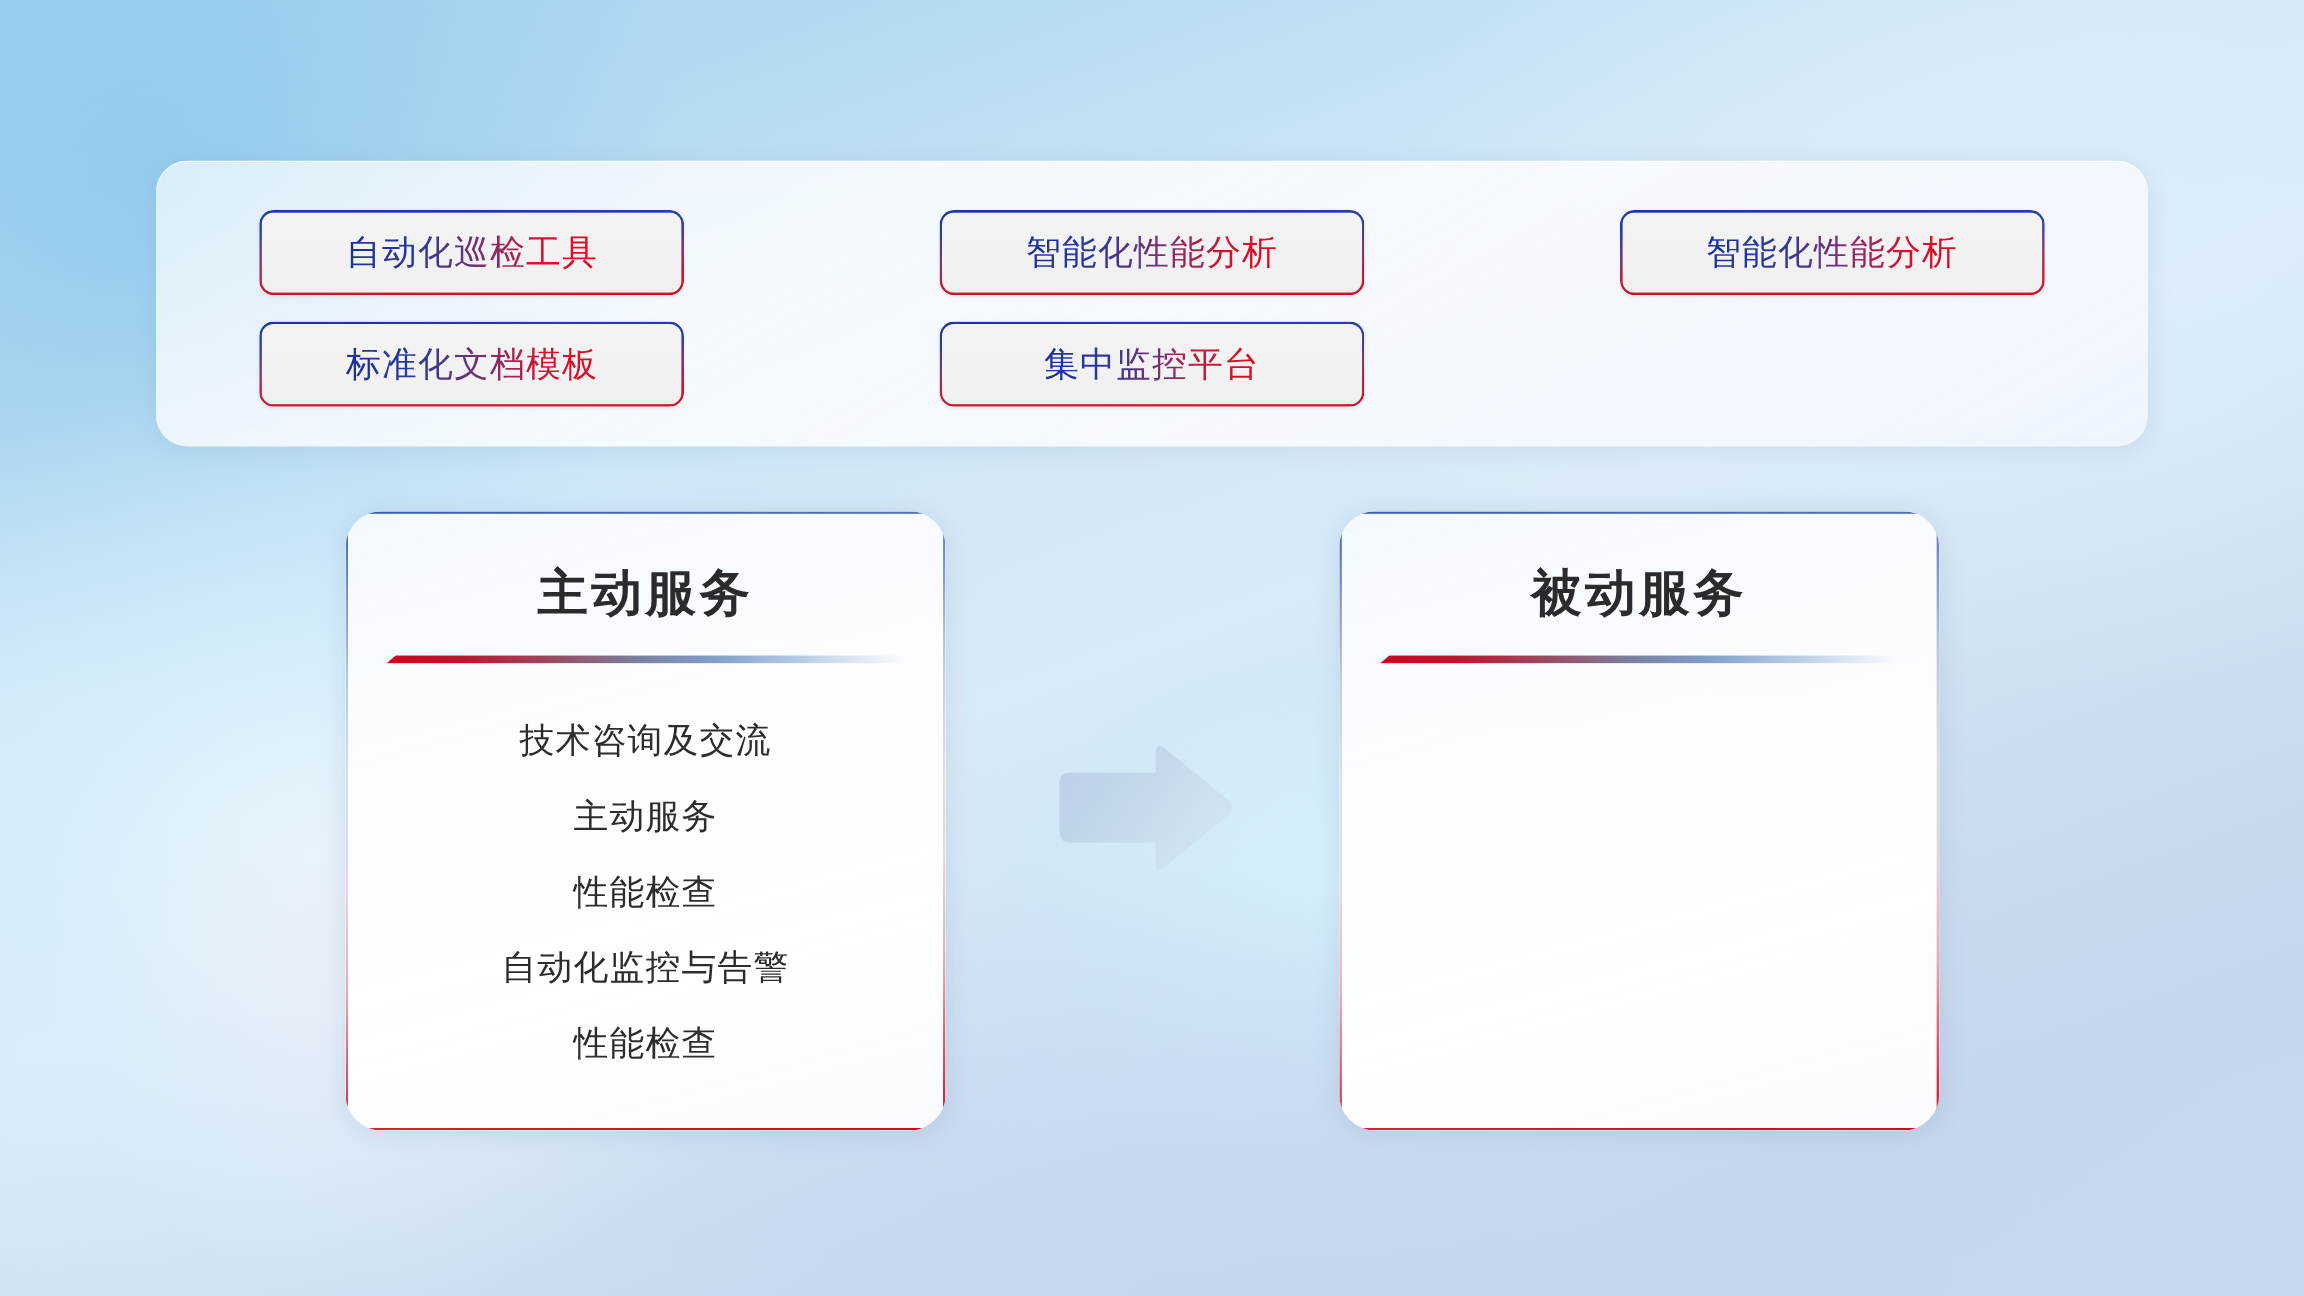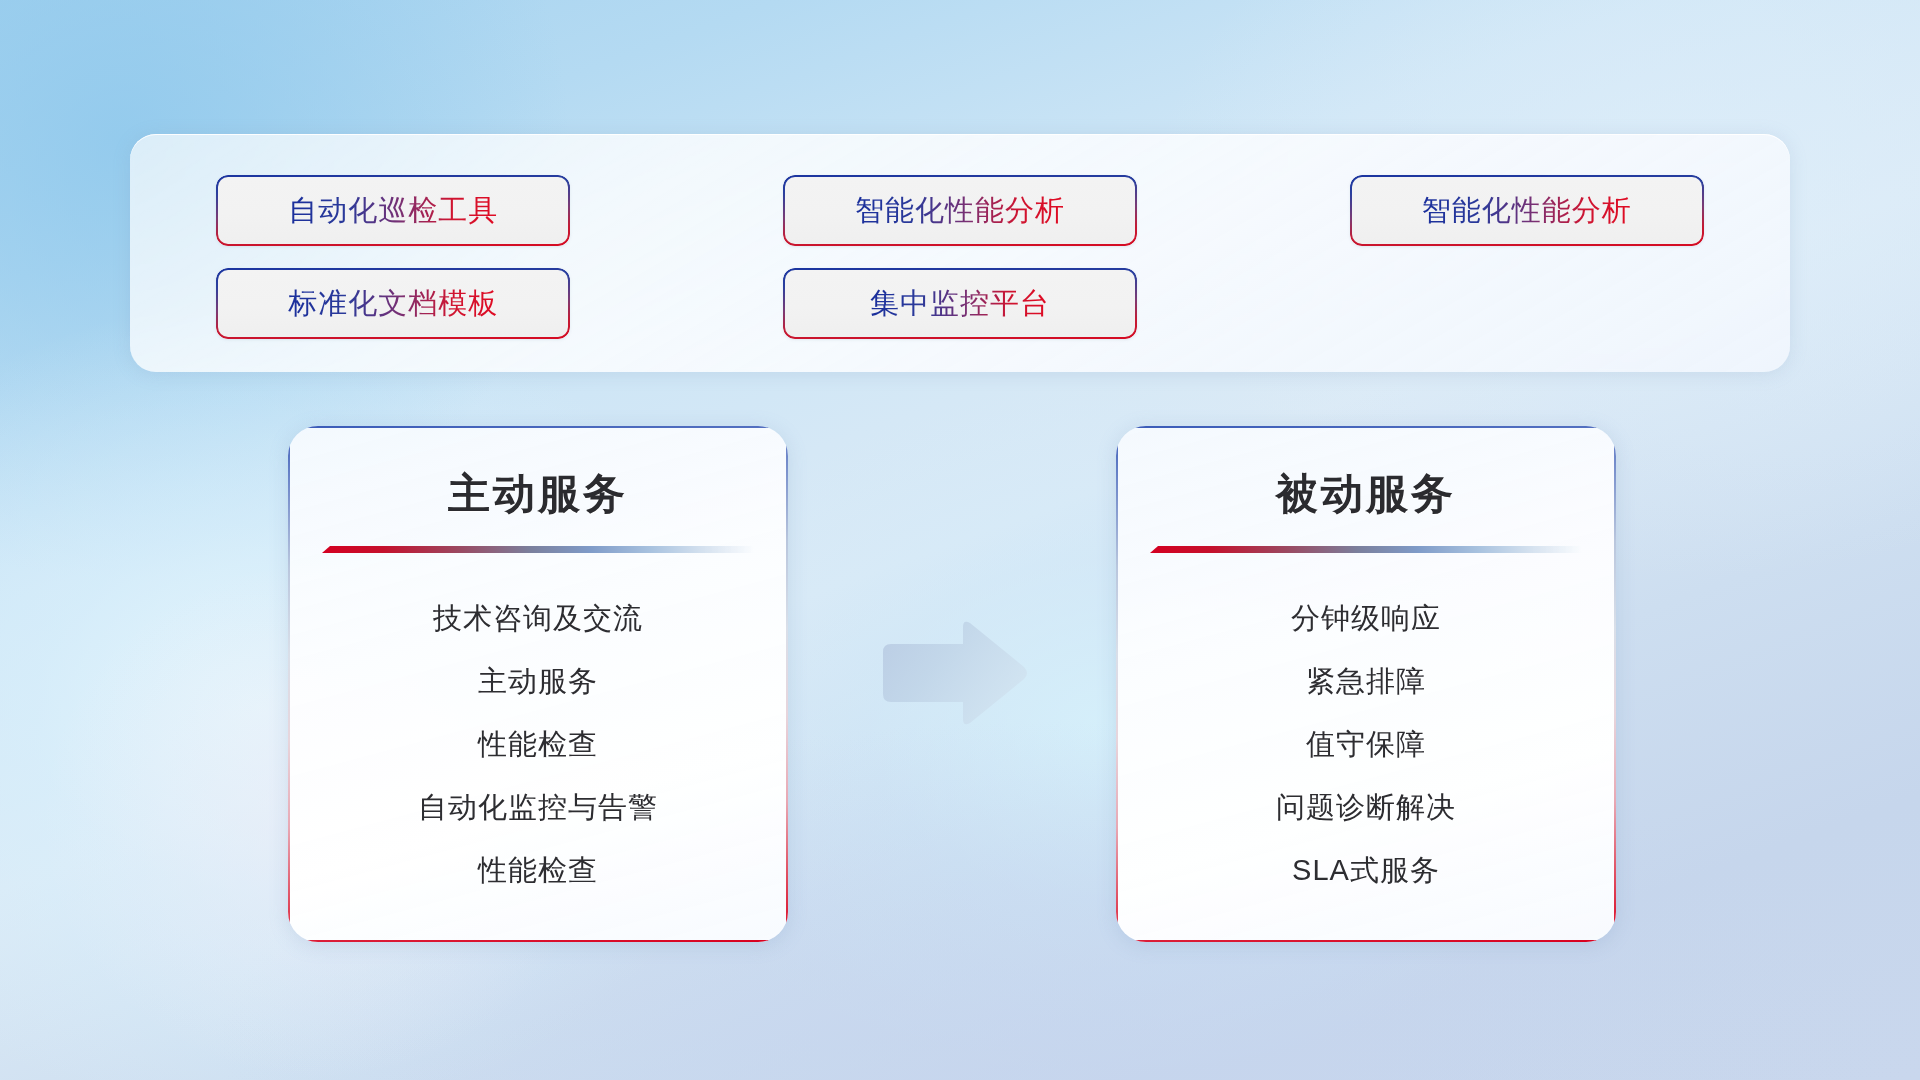"技术咨询及交流" .svc-list li { font-family: none -> Liberation Serif, serif }
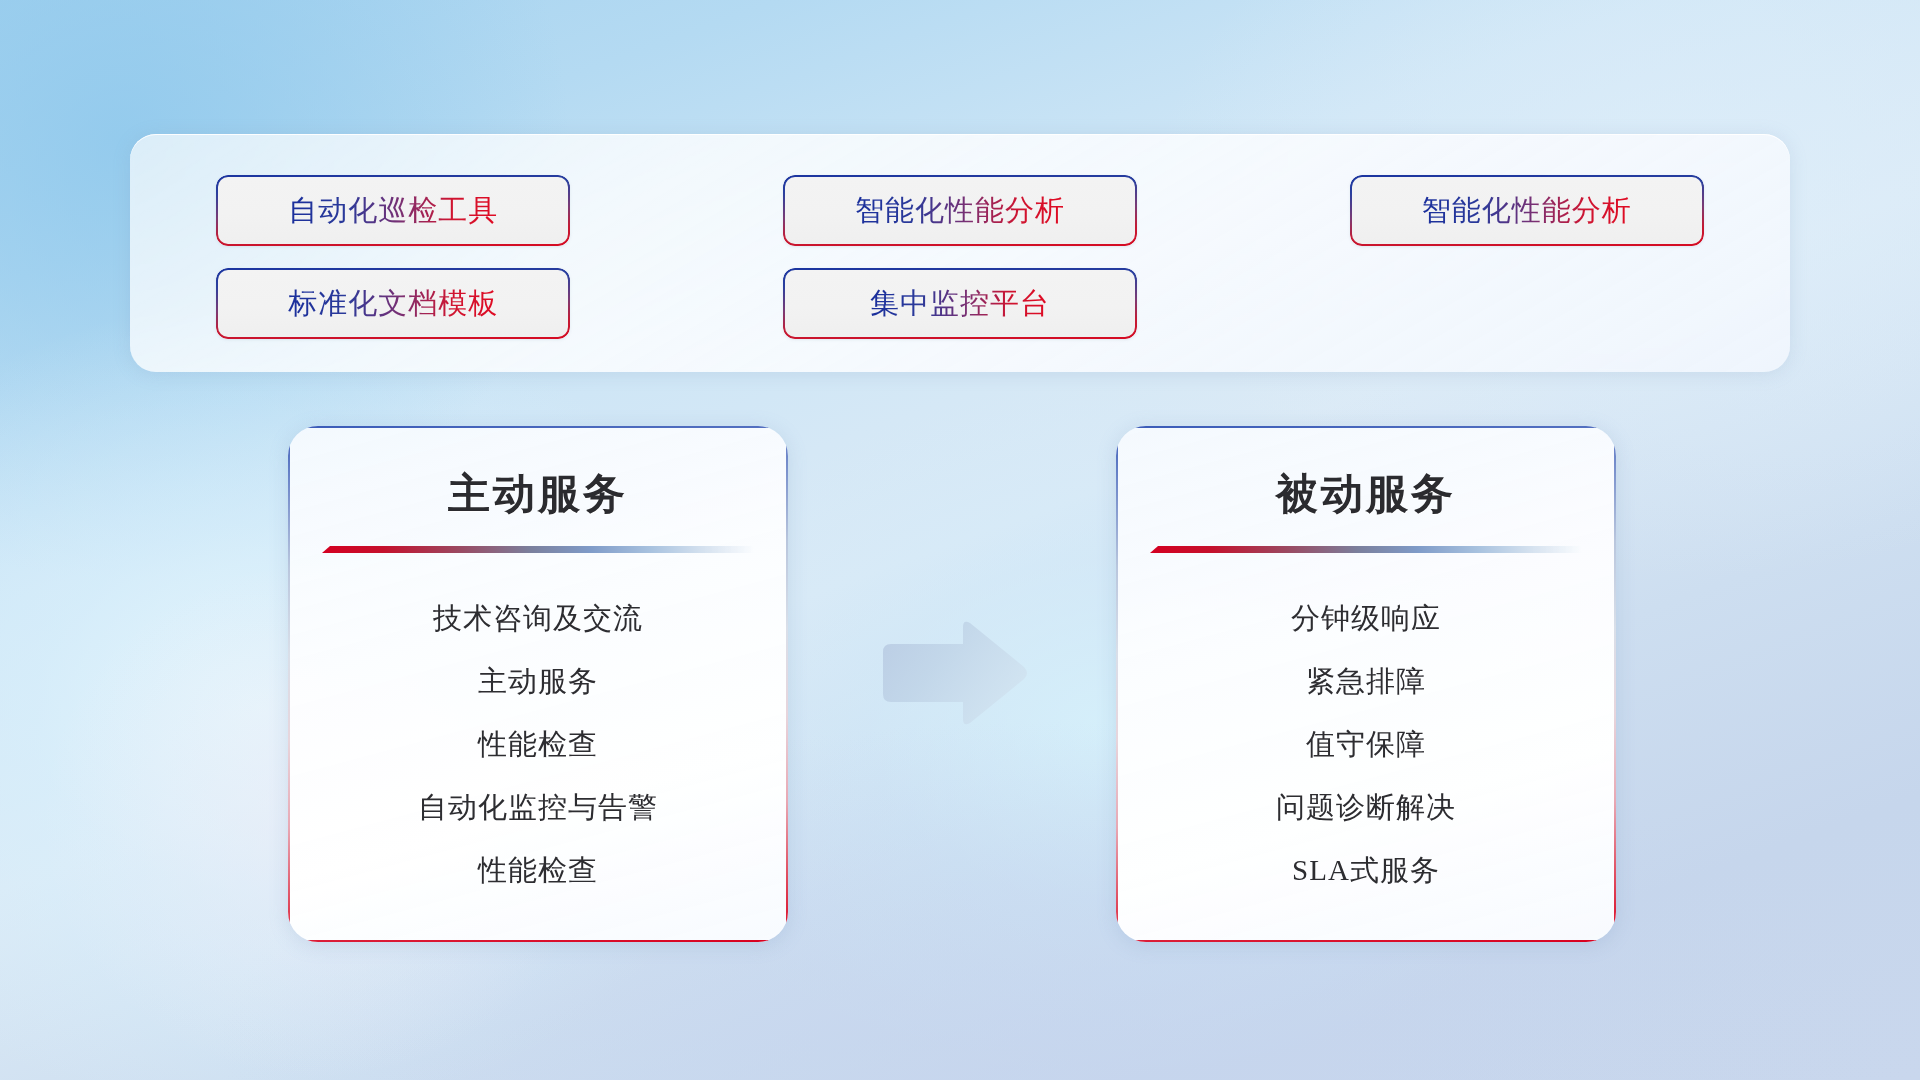"分钟级响应" ul.svc-list { html: <ul> <li>分钟级响应</li> <li>紧急排障</li> <li>值守保障</li> <li>问题诊断解决</li> <li>SLA式服务</li> </ul> -> none }
